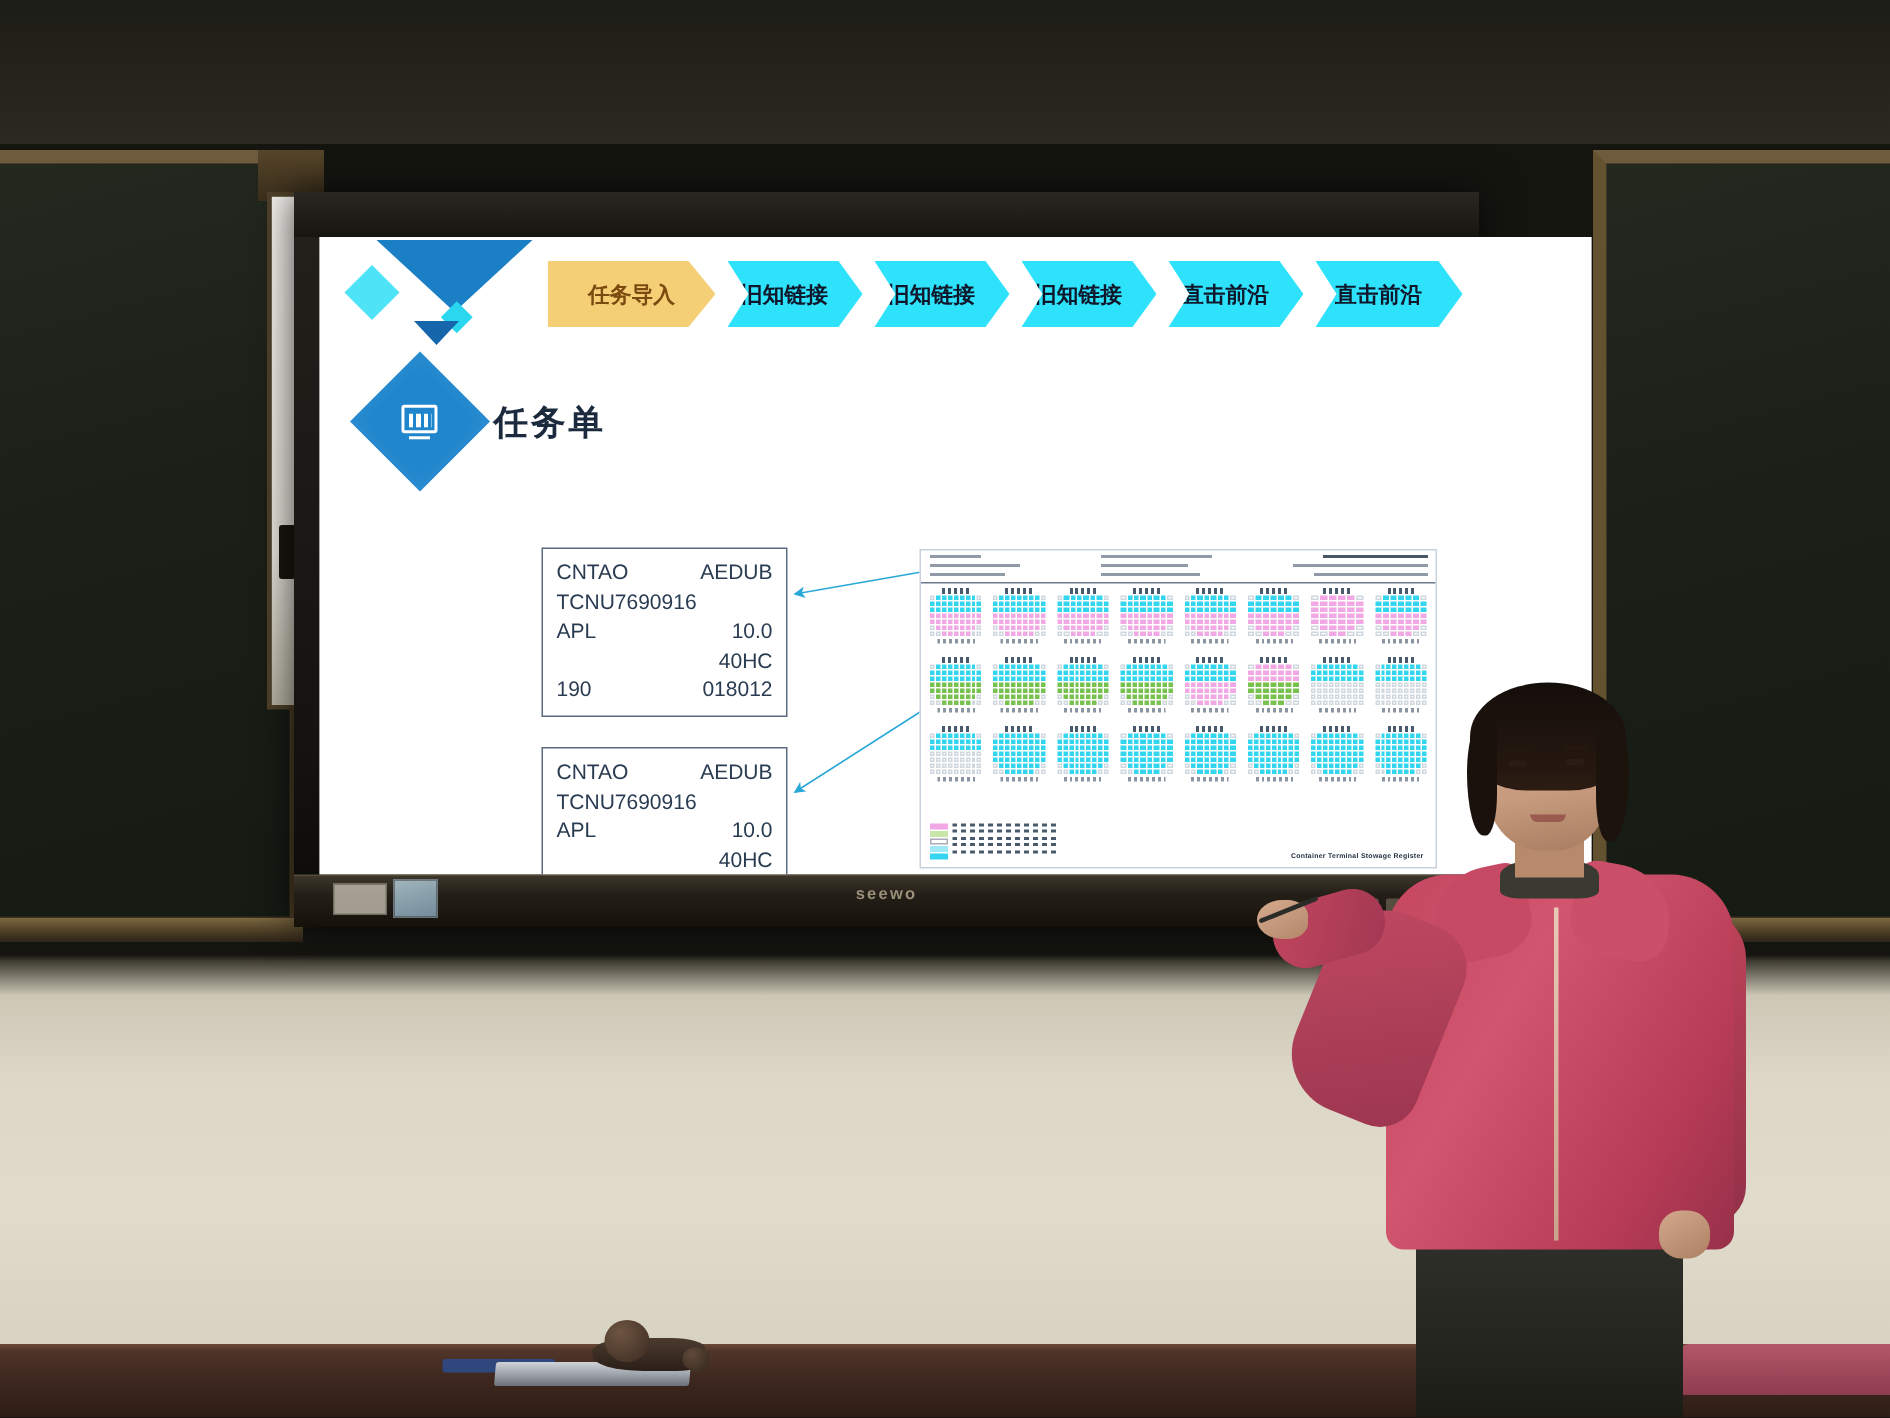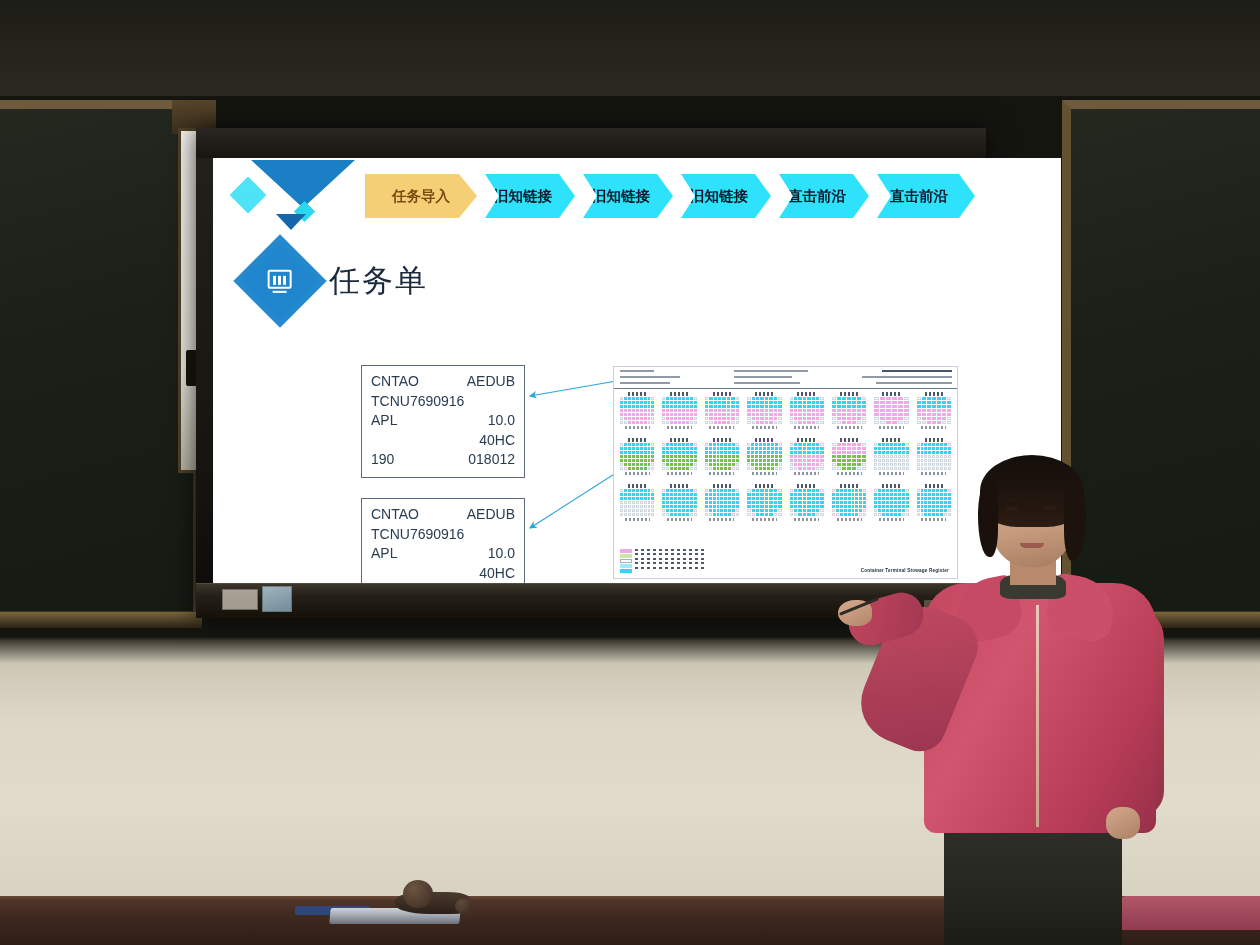"任务单" .sec-title { font-size: 31px -> 23px; font-weight: 400 -> 700 }
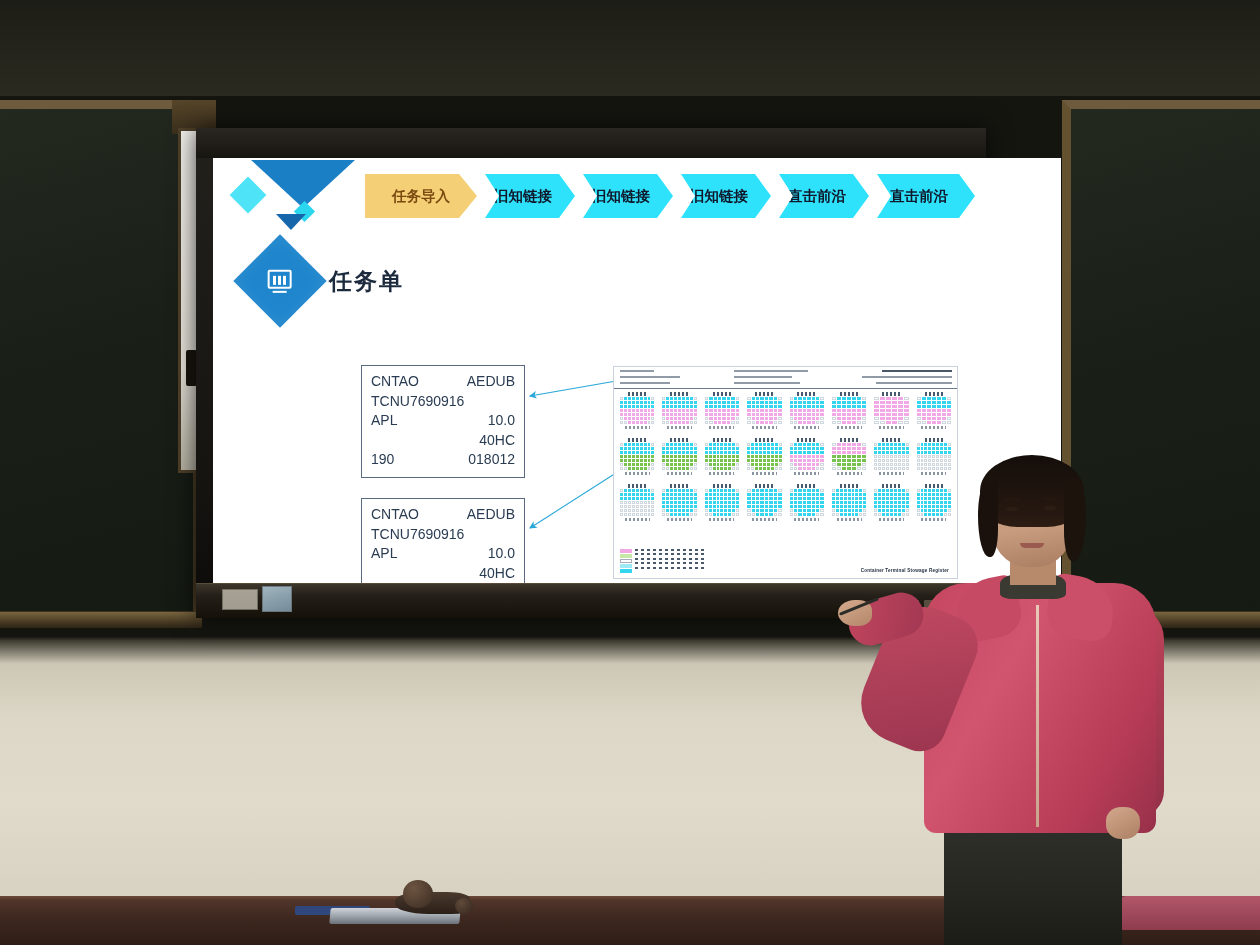"seewo" div.seewo { html: none -> <div>seewo</div> }
